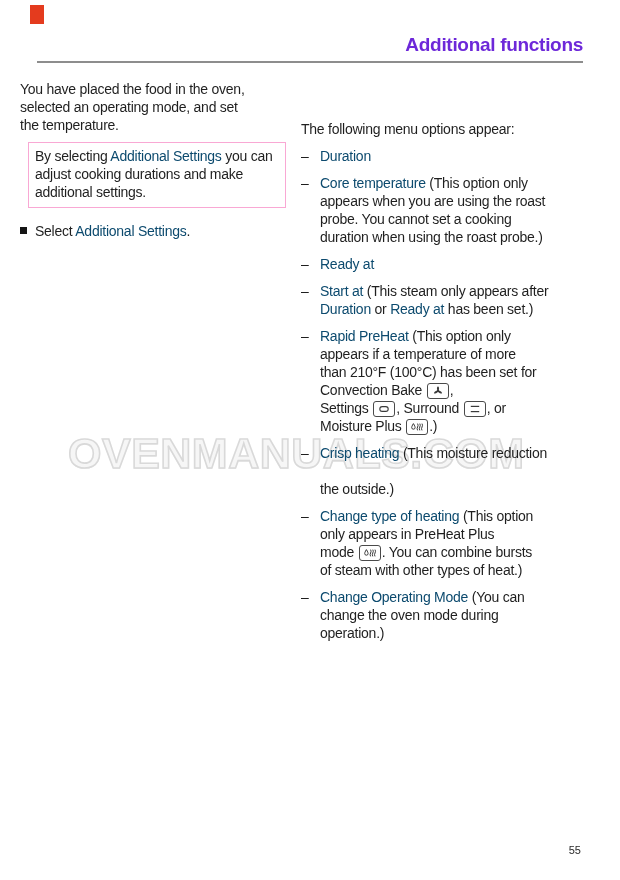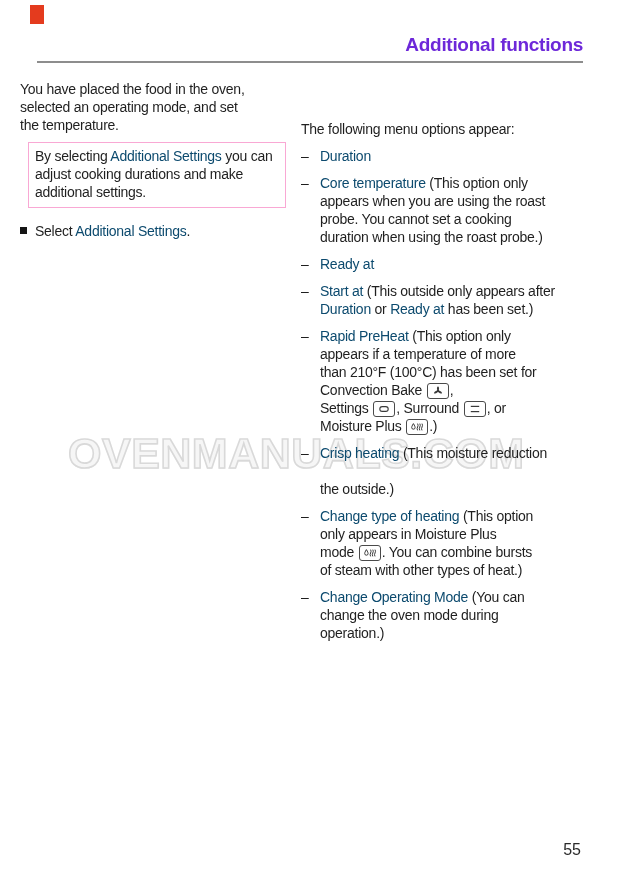"(This outside only appears after" span.run-normal { text: outside -> steam }
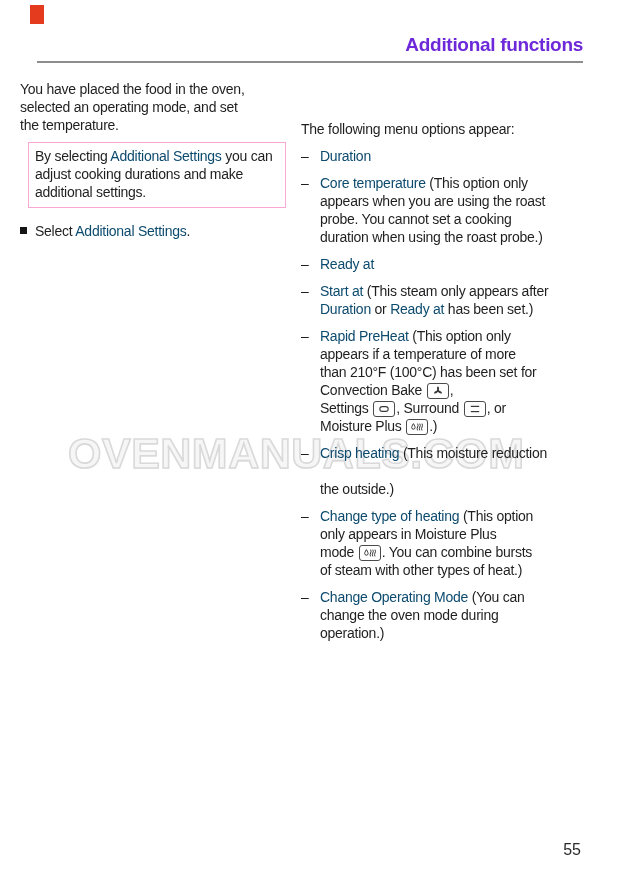"only appears in Moisture Plus" span.run-normal { text: Moisture -> PreHeat }
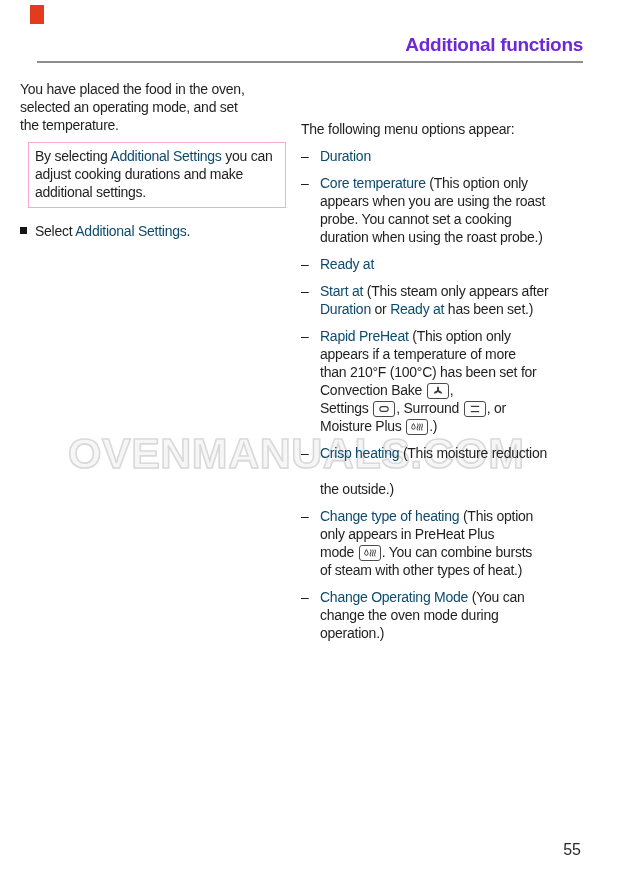"55" .footer { font-size: 16px -> 11px }
